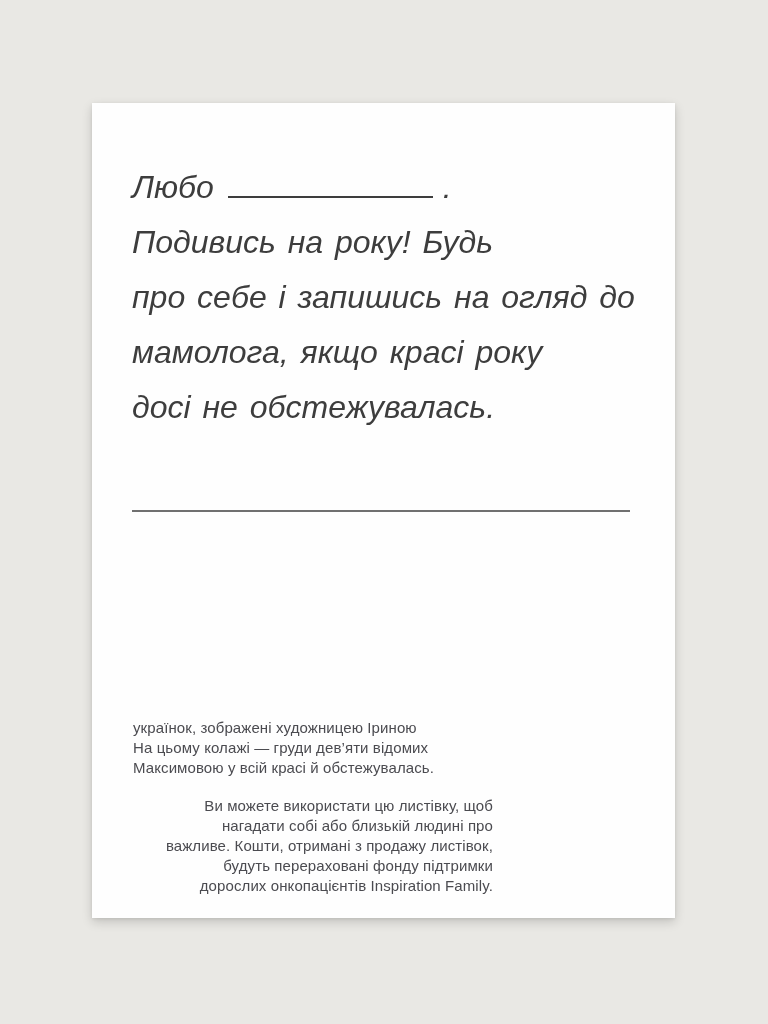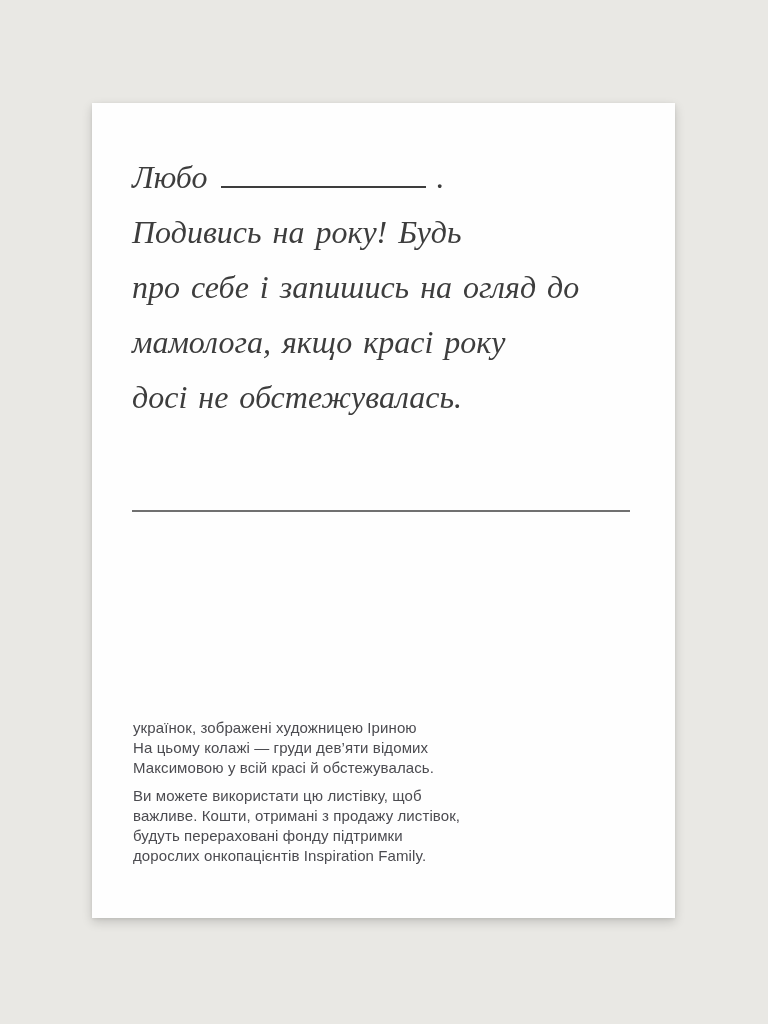"Любо ." .handwriting { font-family: Liberation Serif, serif -> Liberation Sans, sans-serif; top: 47px -> 57px }
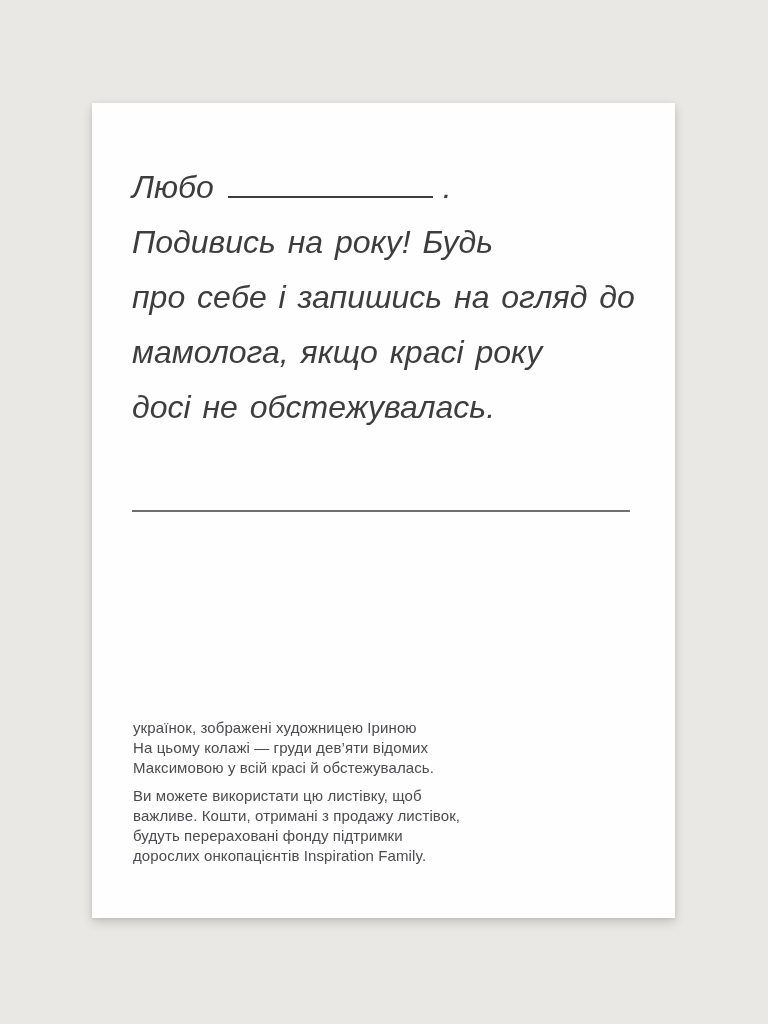"Ви можете використати цю листівку," .footer .para + .para { margin-top: 8px -> 18px; text-align: none -> right }
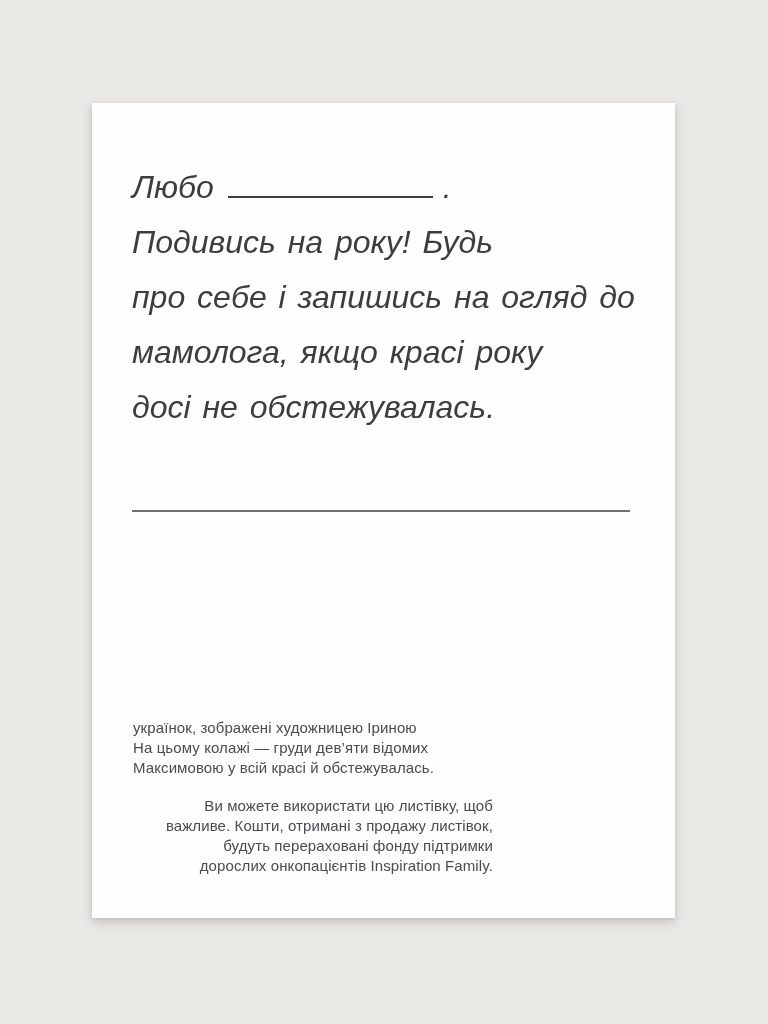"нагадати собі або близькій людині" div { html: none -> <div>нагадати собі або близькій людині про</div> }
